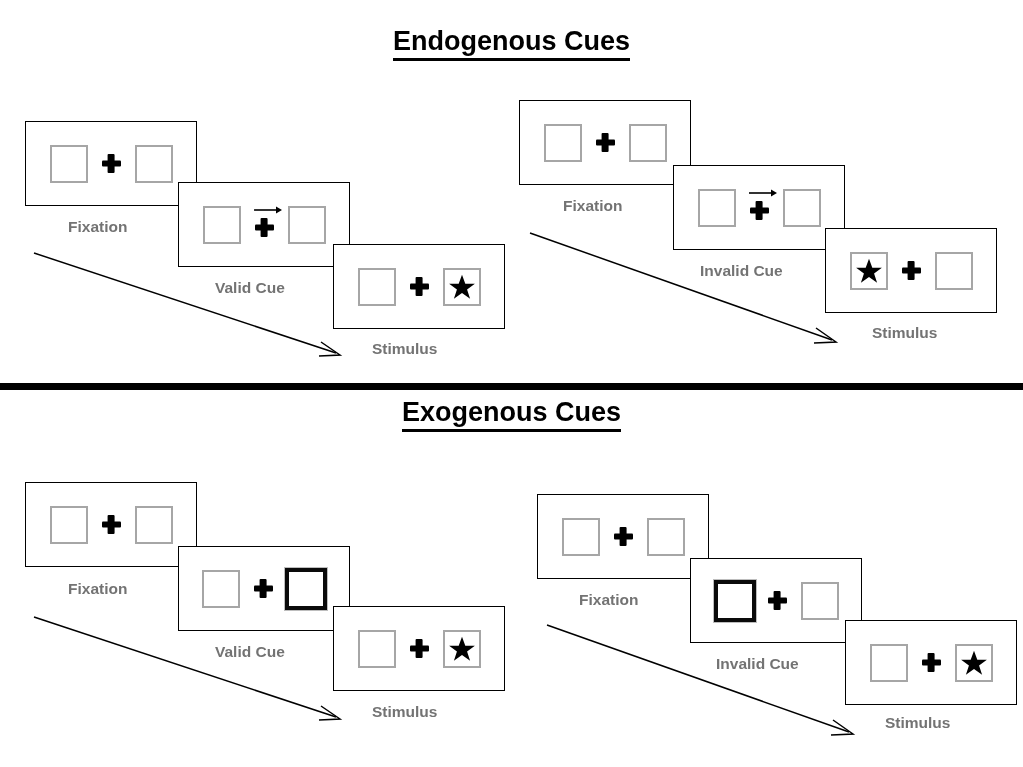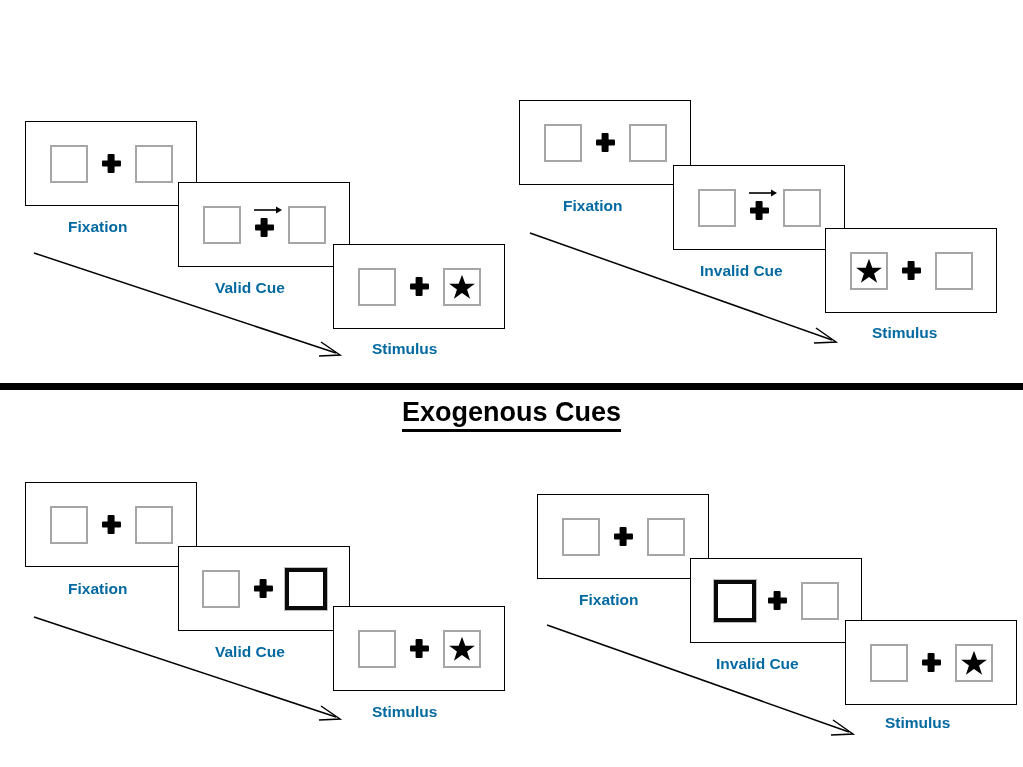"Endogenous Cues" div.section-title { html: none -> <div> <span>Endogenous Cues</span> </div> }
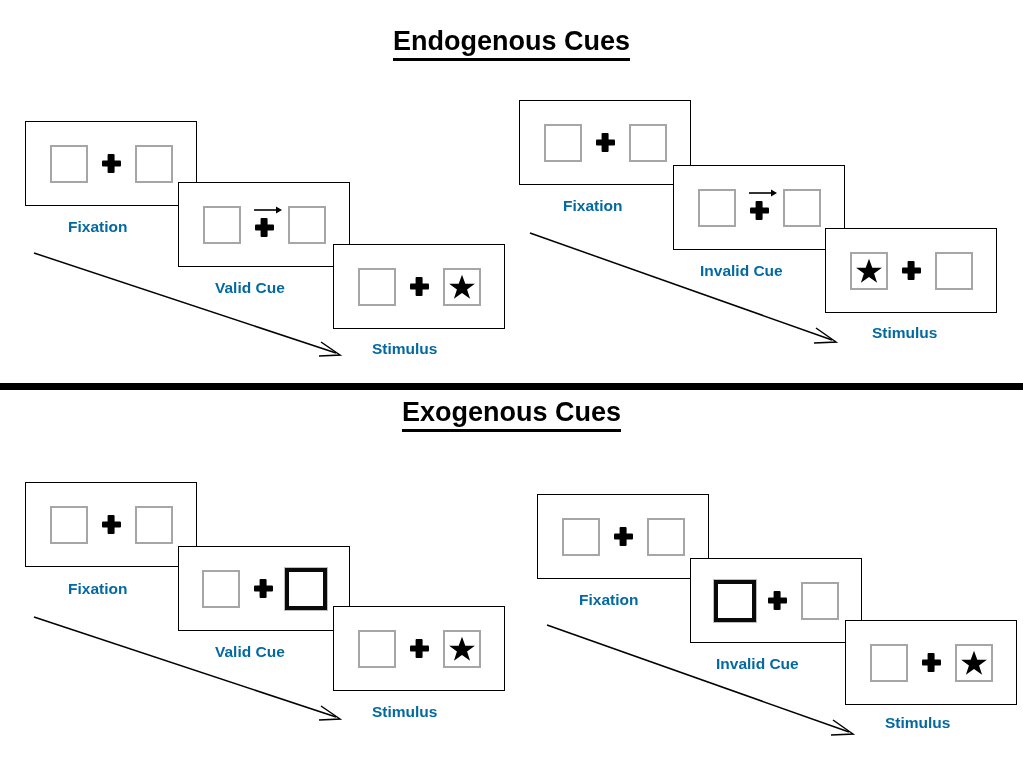"Fixation" .caption { color: #0369a1 -> #737373 }
